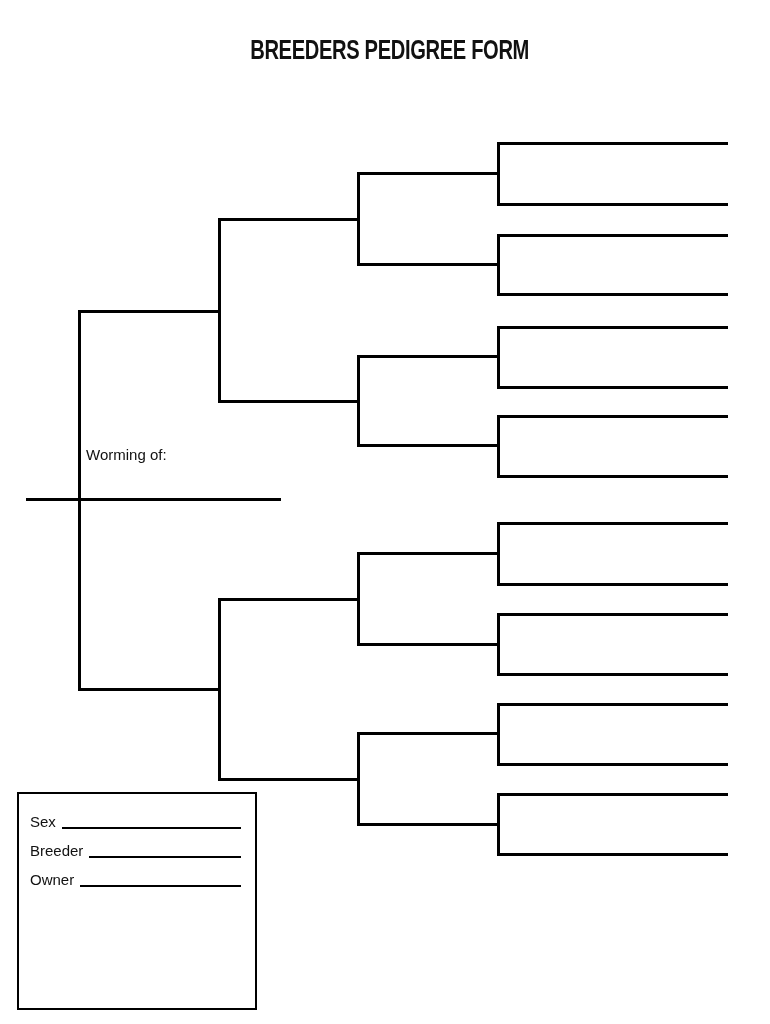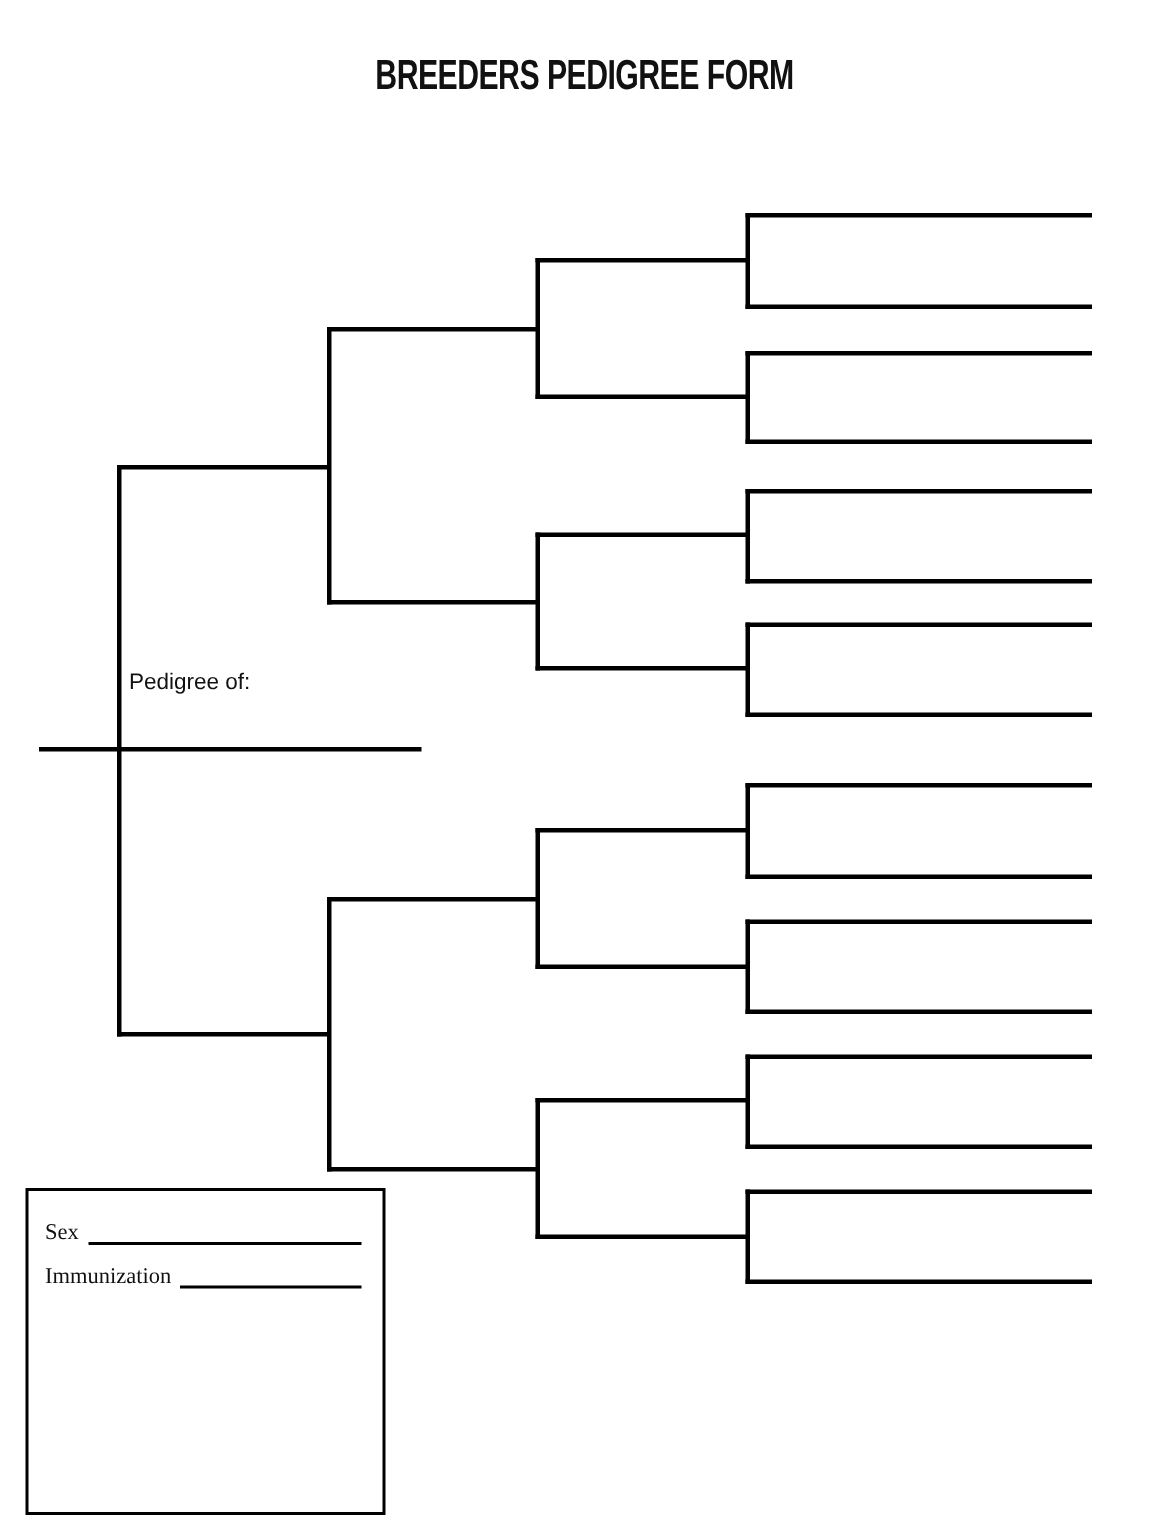"Pedigree of:" div.subject-label { text: Pedigree -> Worming }
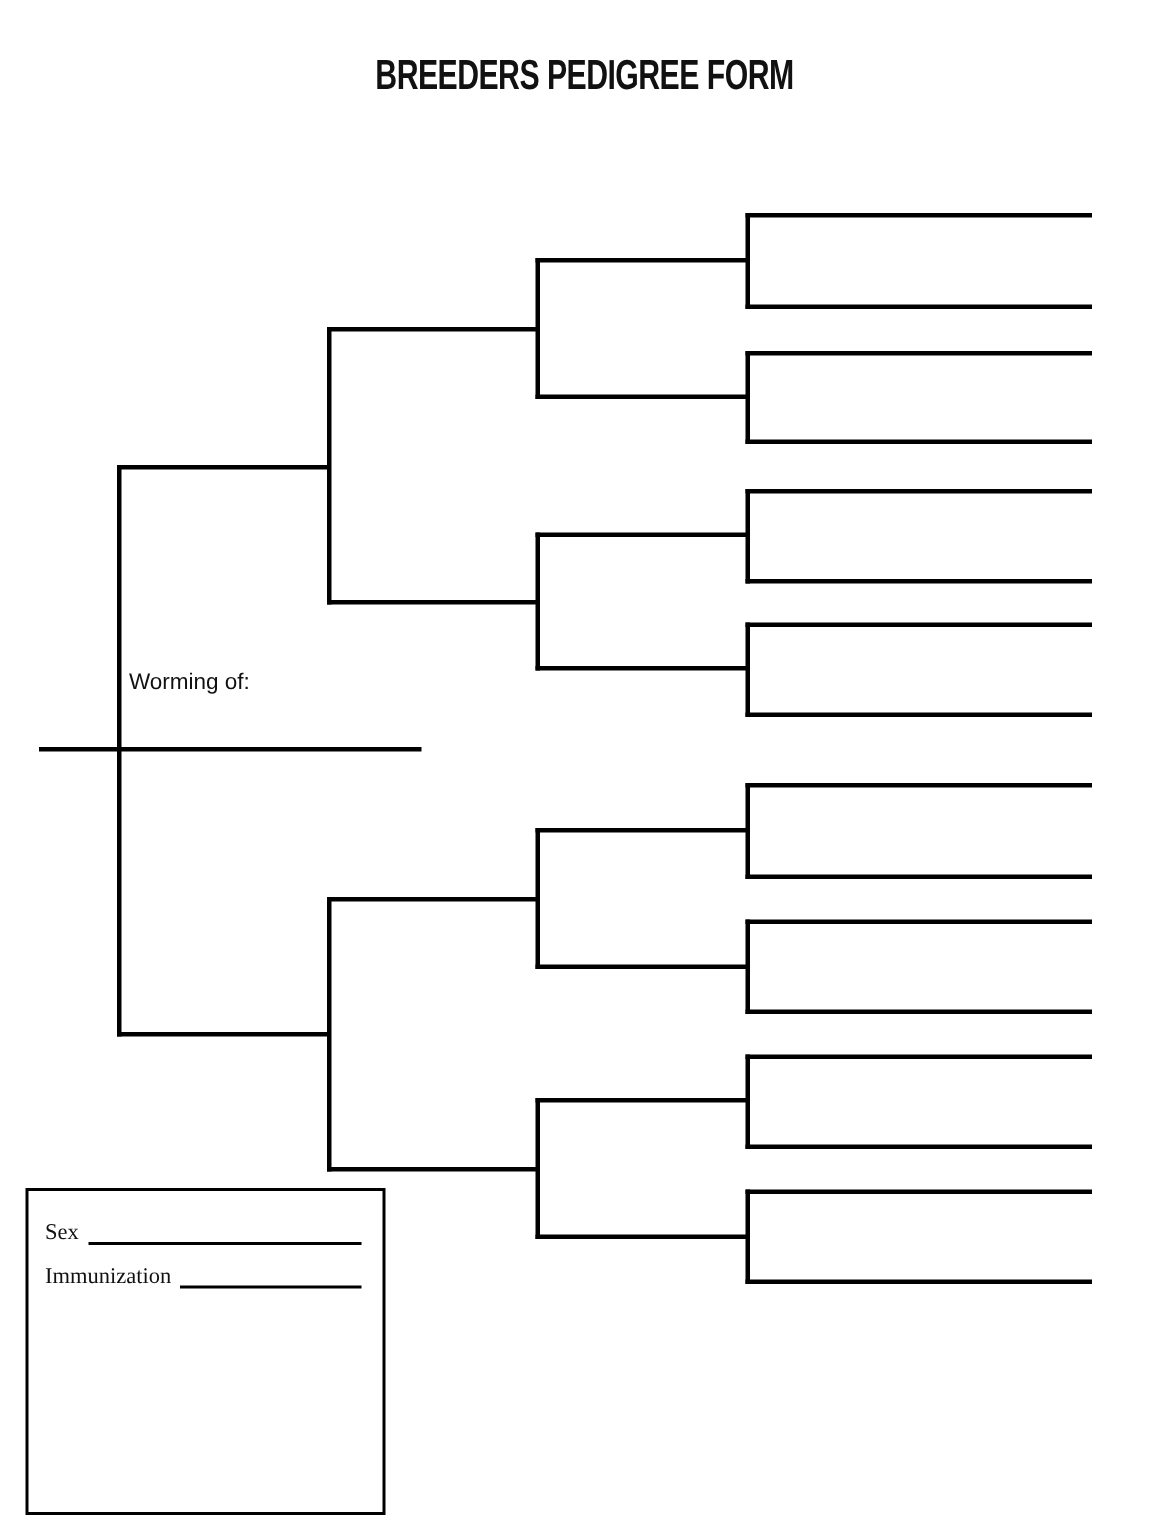"Sex" .info-row { align-items: center -> flex-start; font-family: Liberation Serif, serif -> none }
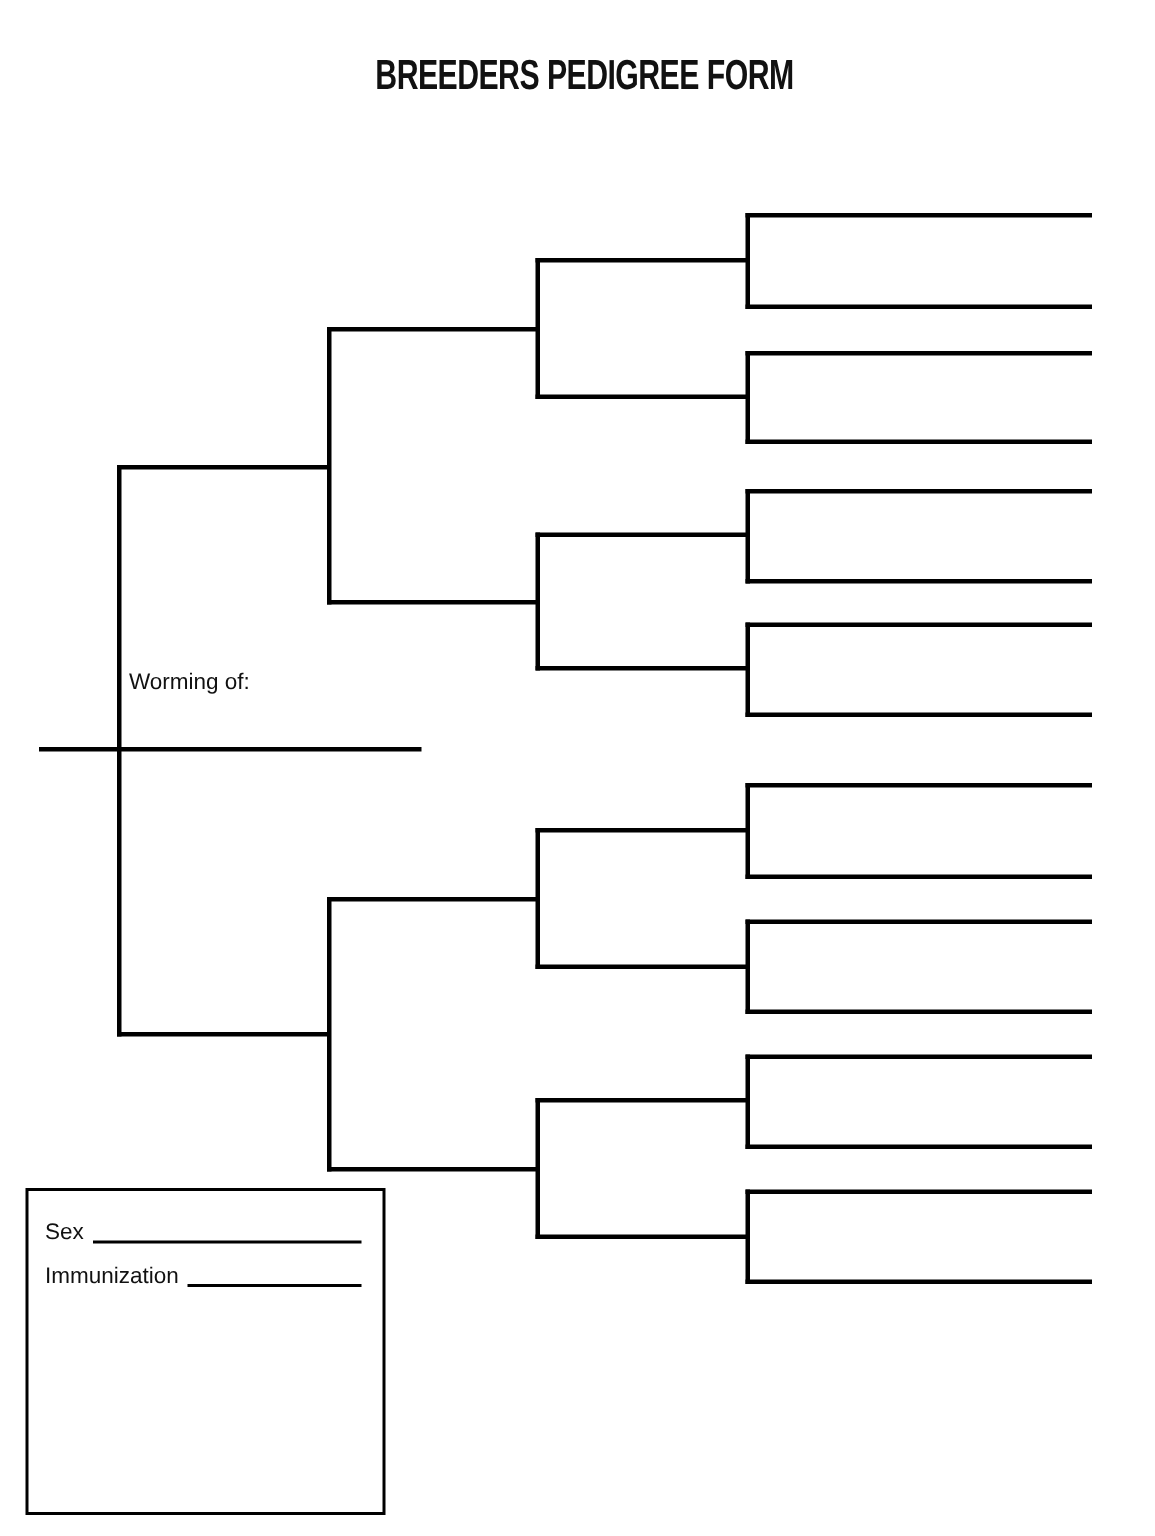"Breeder" div.info-row { html: none -> <div> <span>Breeder</span> <div></div> </div> }
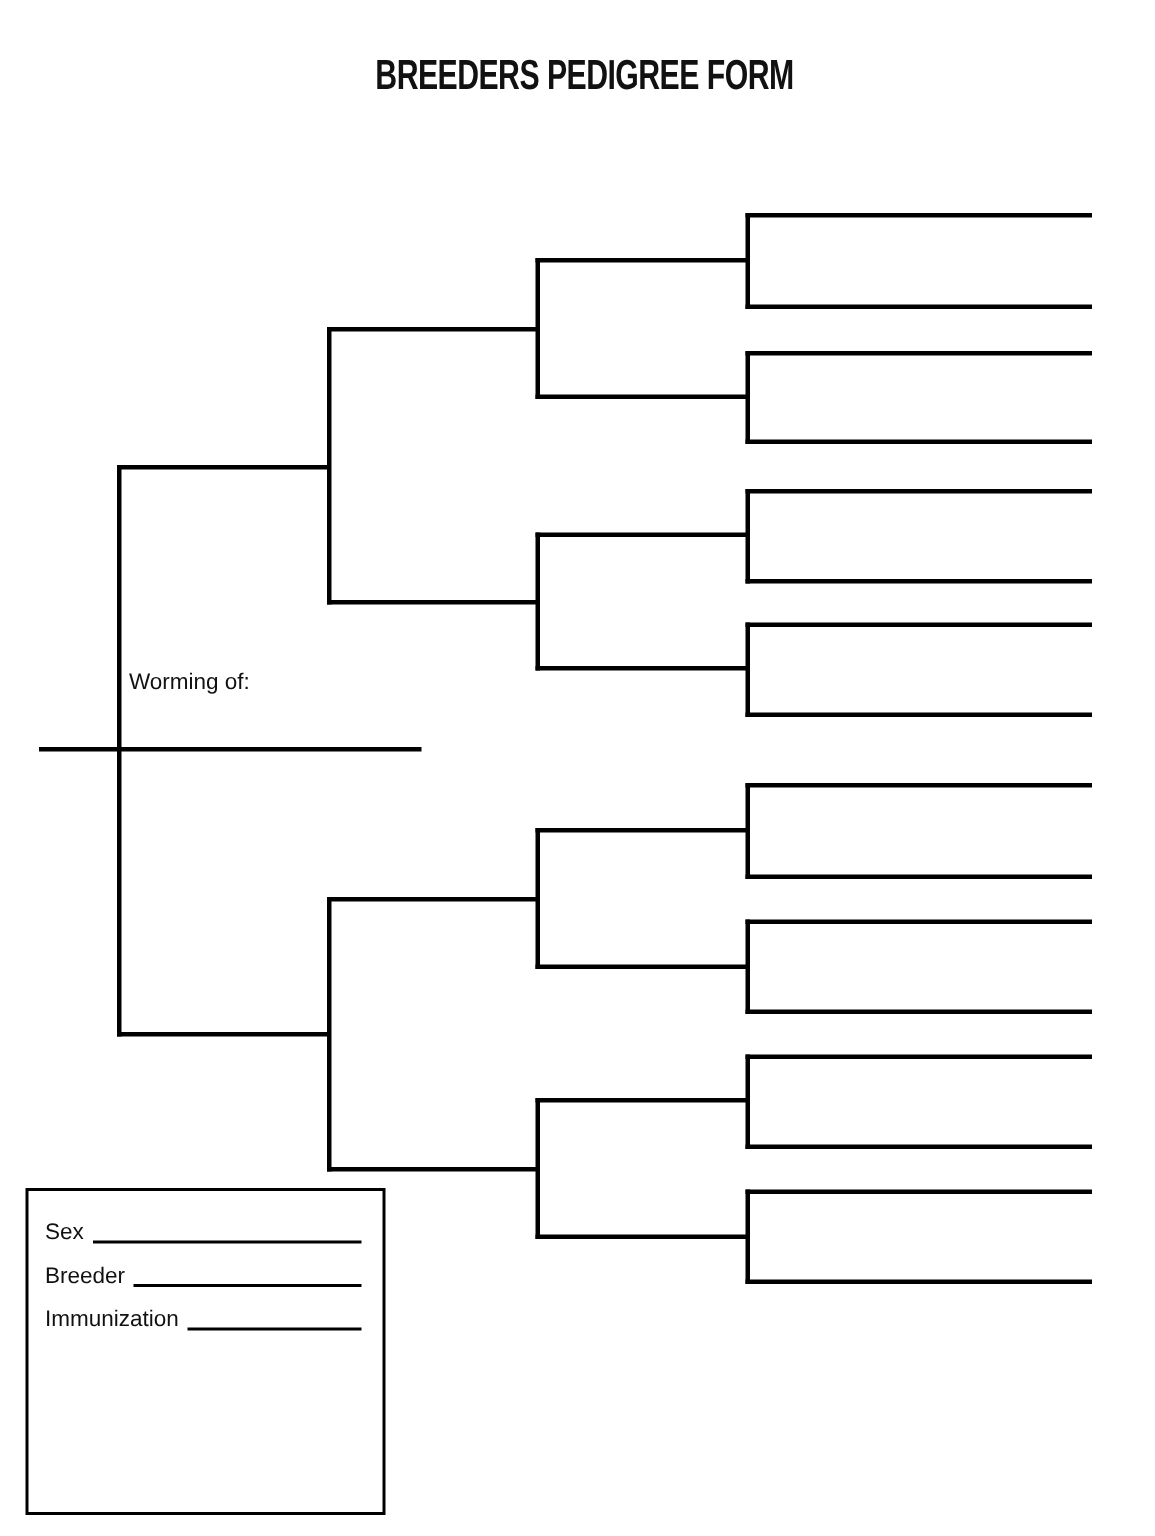"Owner" div.info-row { html: none -> <div> <span>Owner</span> <div></div> </div> }
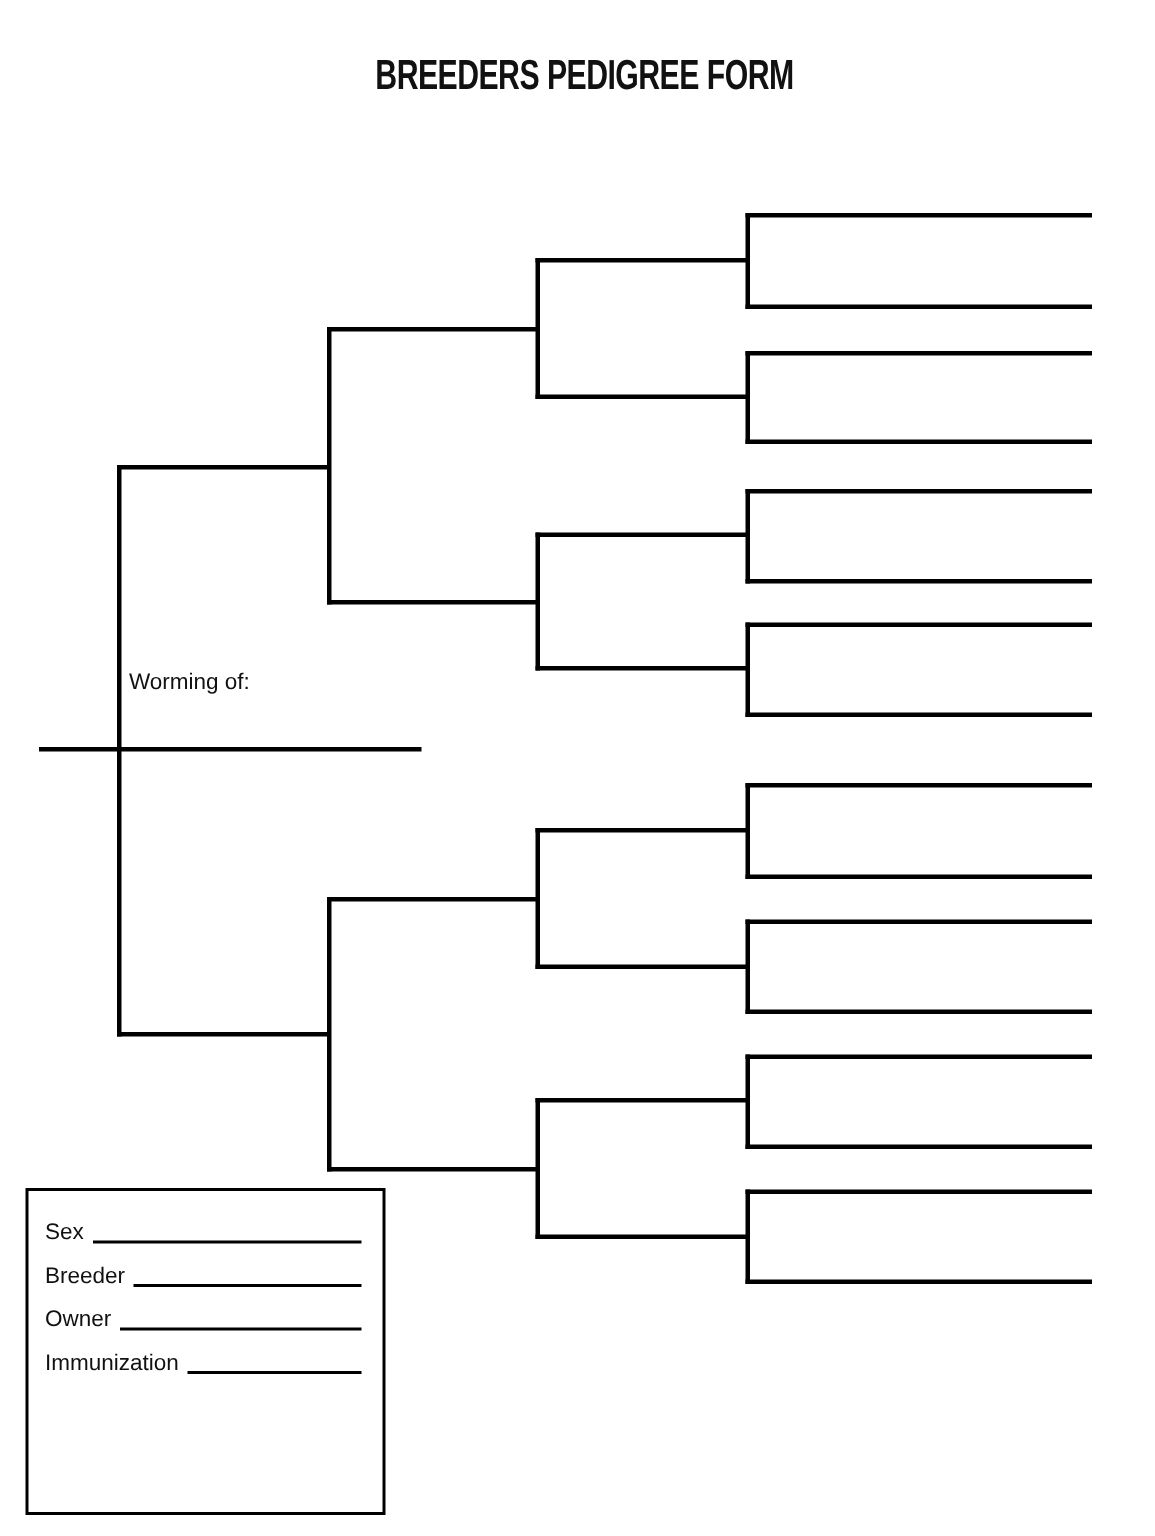"Immunization" div.info-row { html: <div> <span>Immunization</span> <div></div> </div> -> none }
